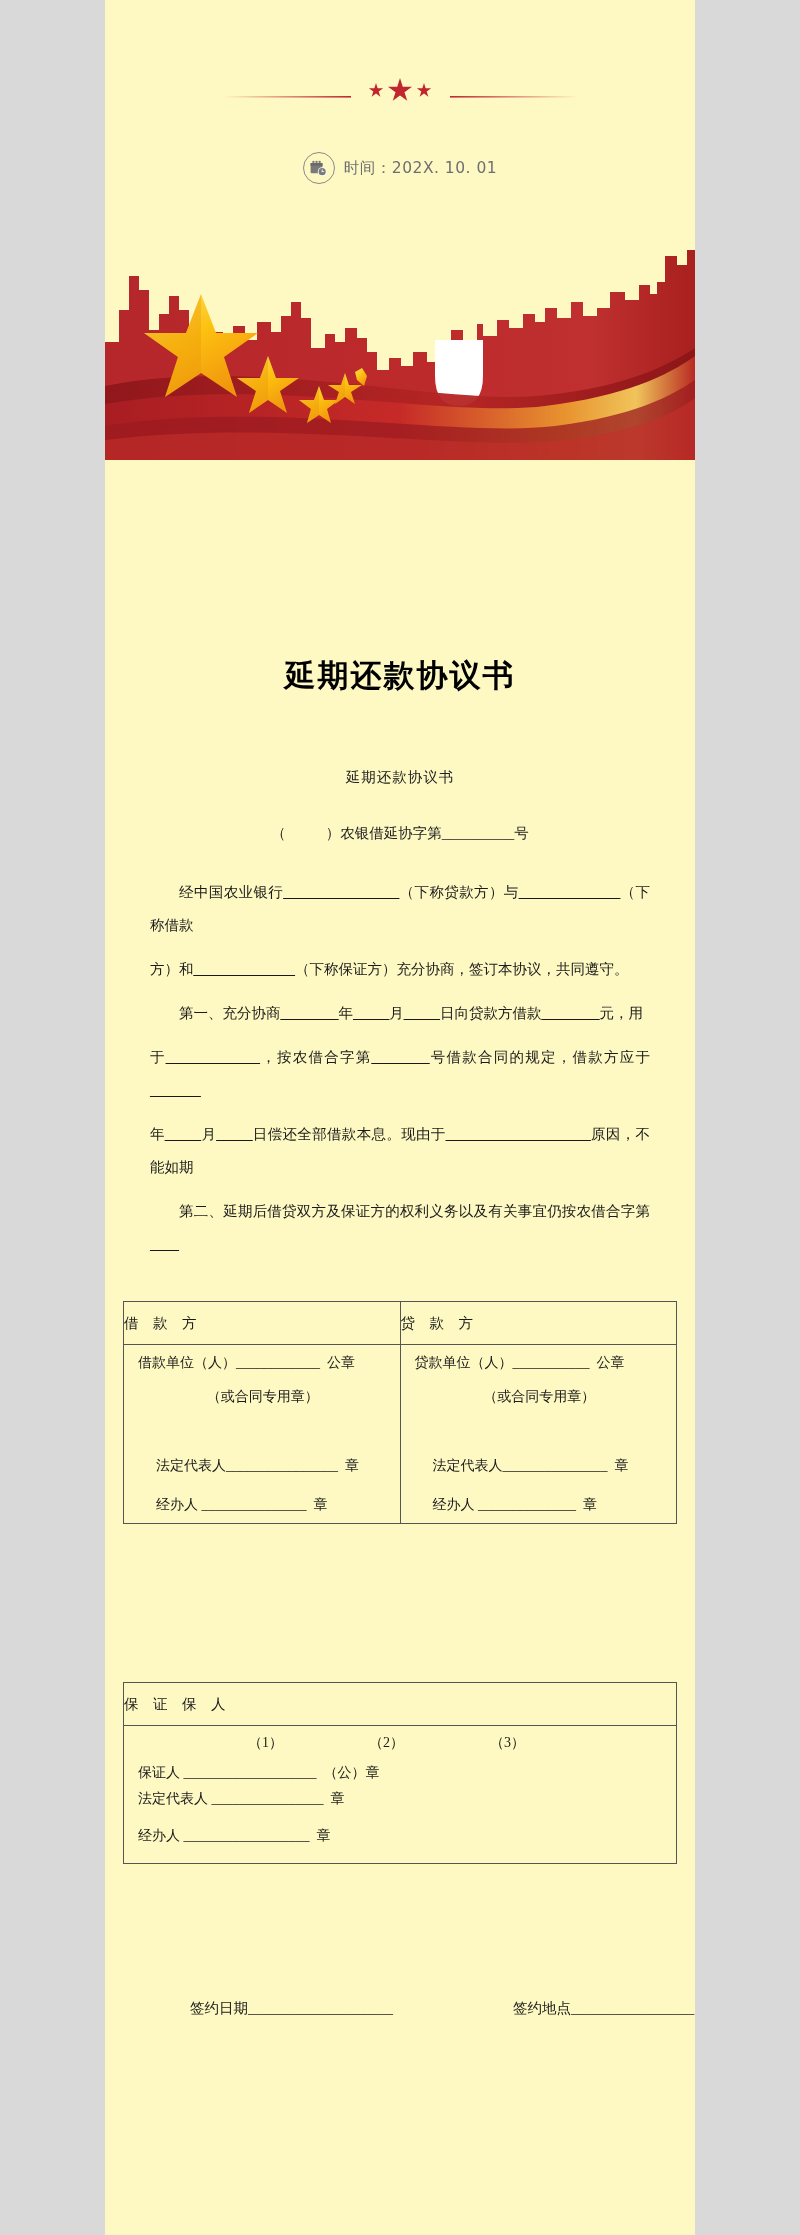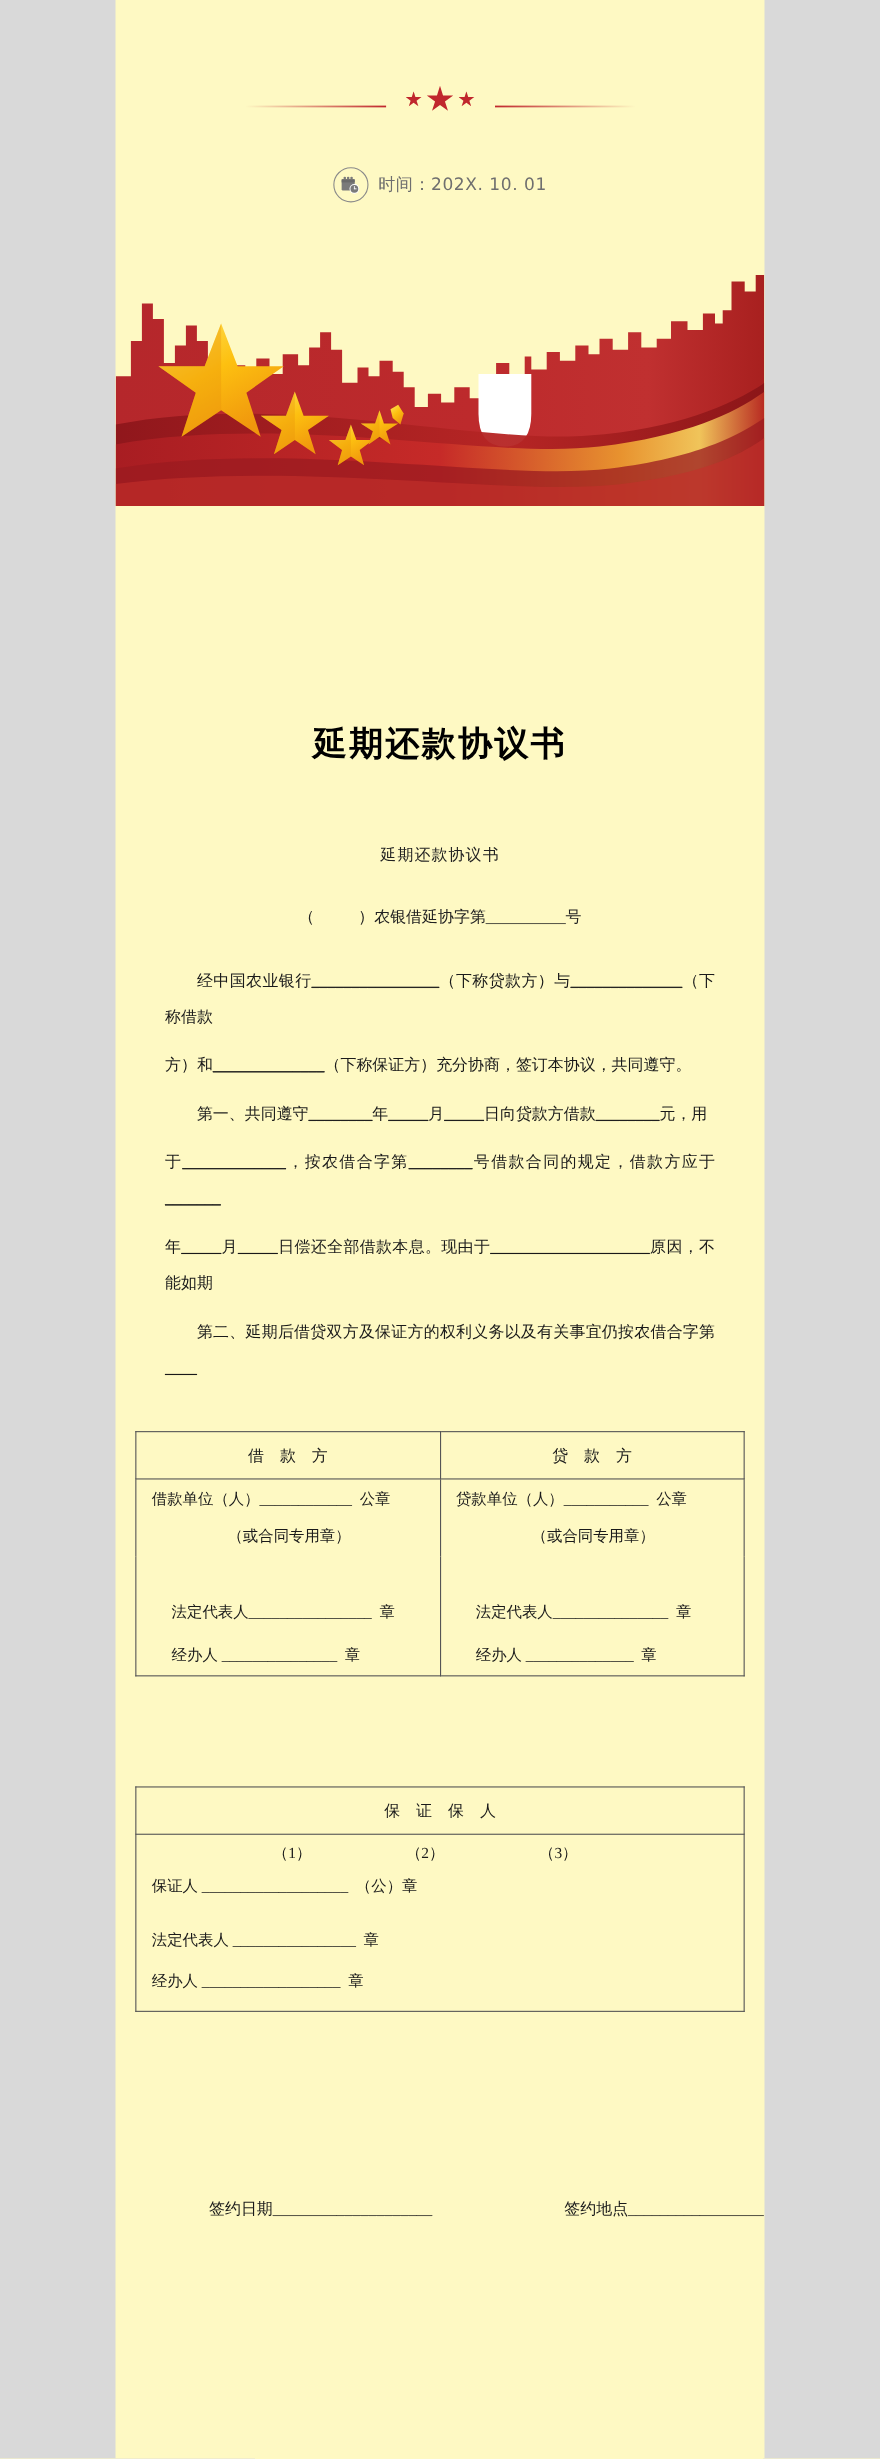"第一、共同遵守" span { text: 共同遵守 -> 充分协商 }
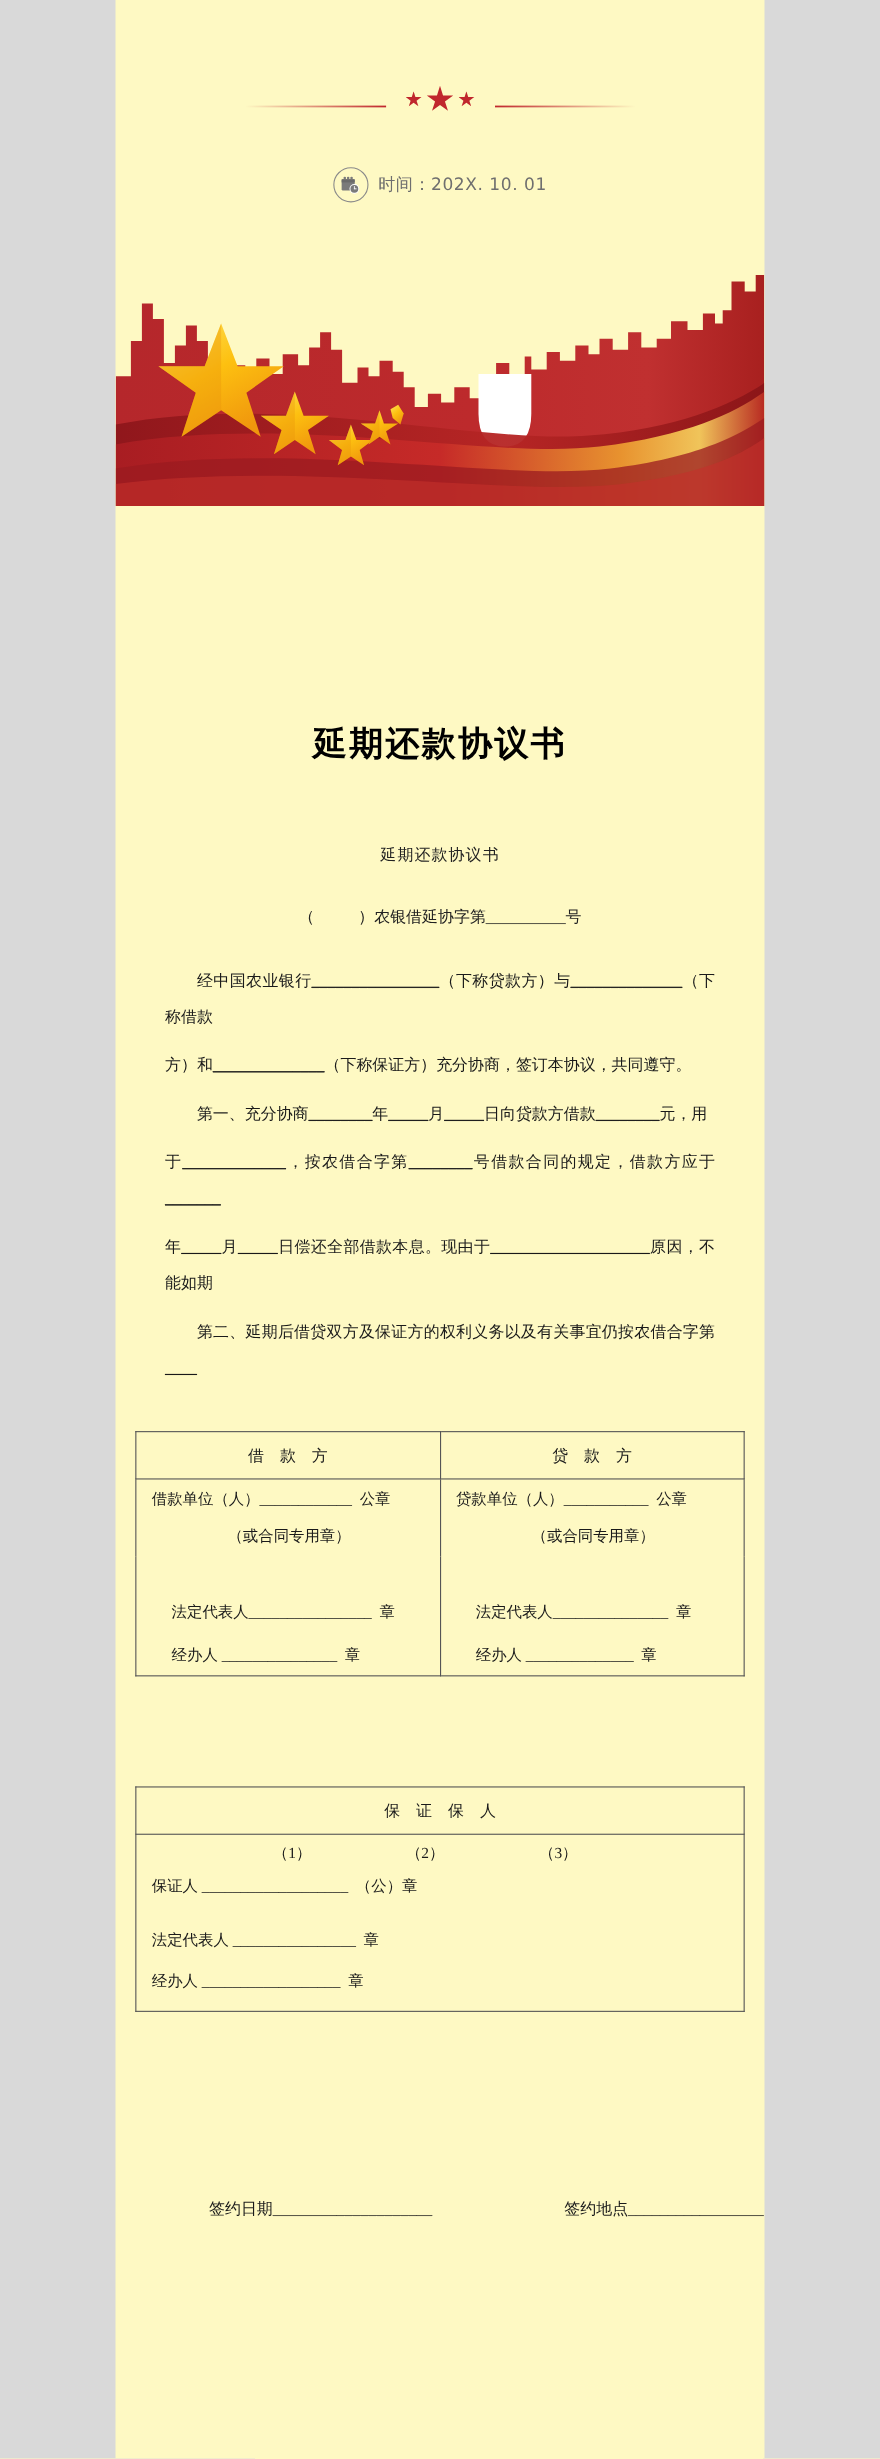"借 款 方" .hd-cell { text-align: center -> left }
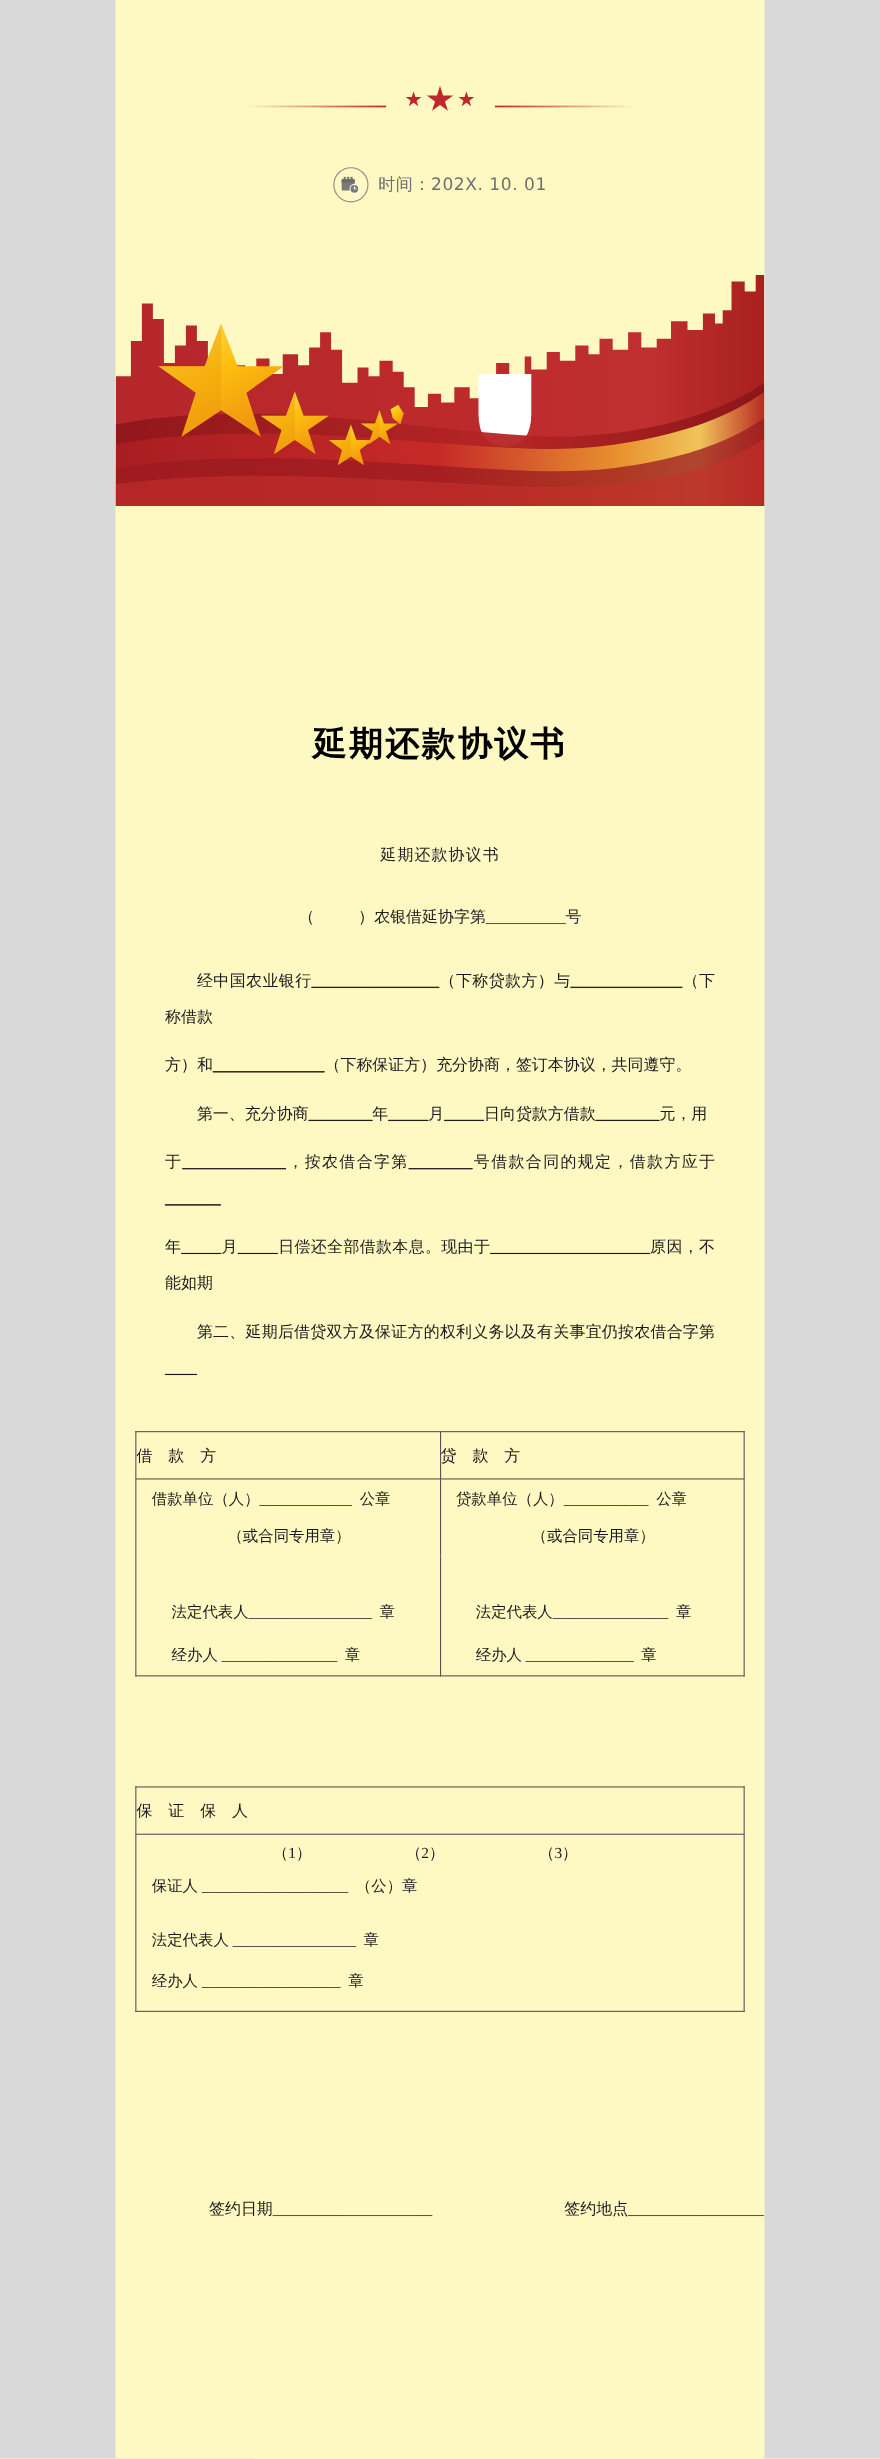"保 证 保 人" .tbl-guarantor { top: 1624px -> 1682px }
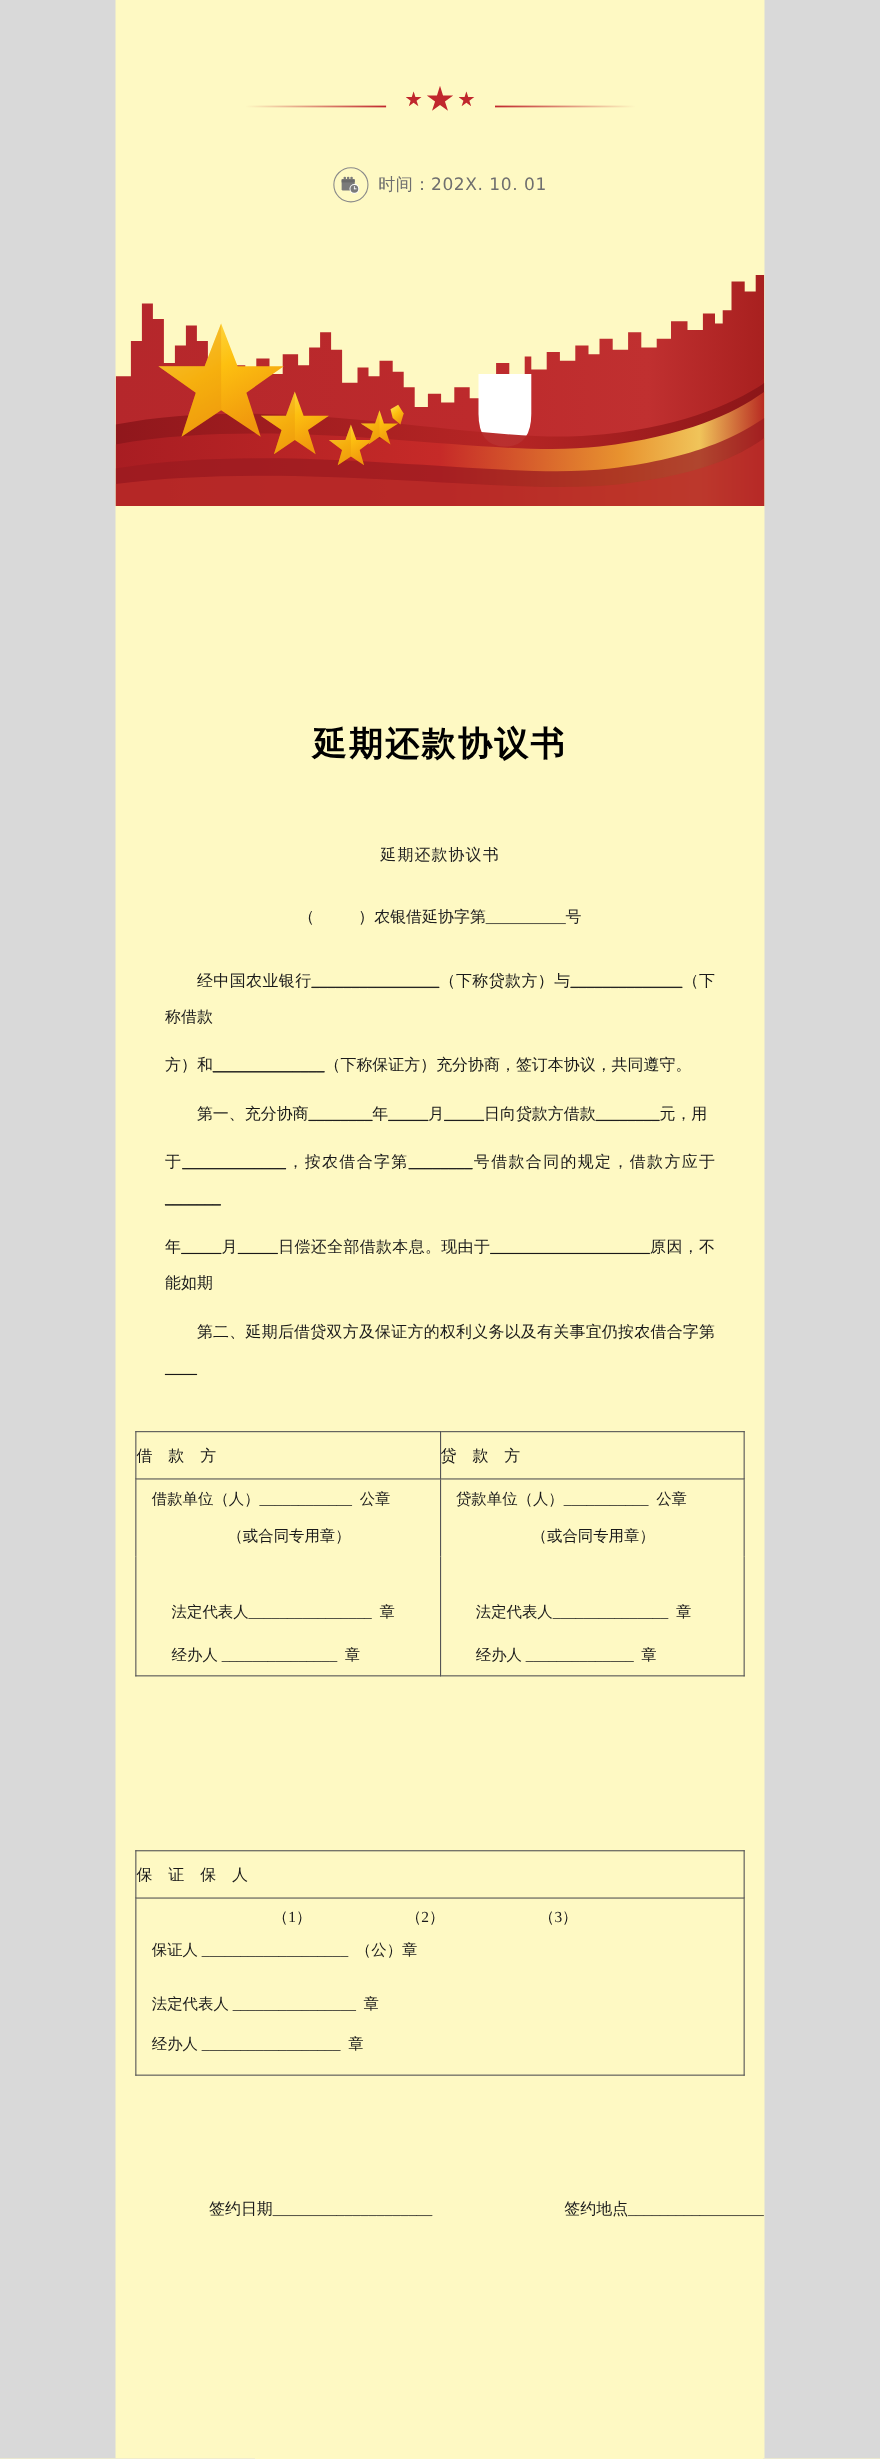"保证人 ___________________ （公）章" div.line-row { margin-bottom: 31px -> 8px }
